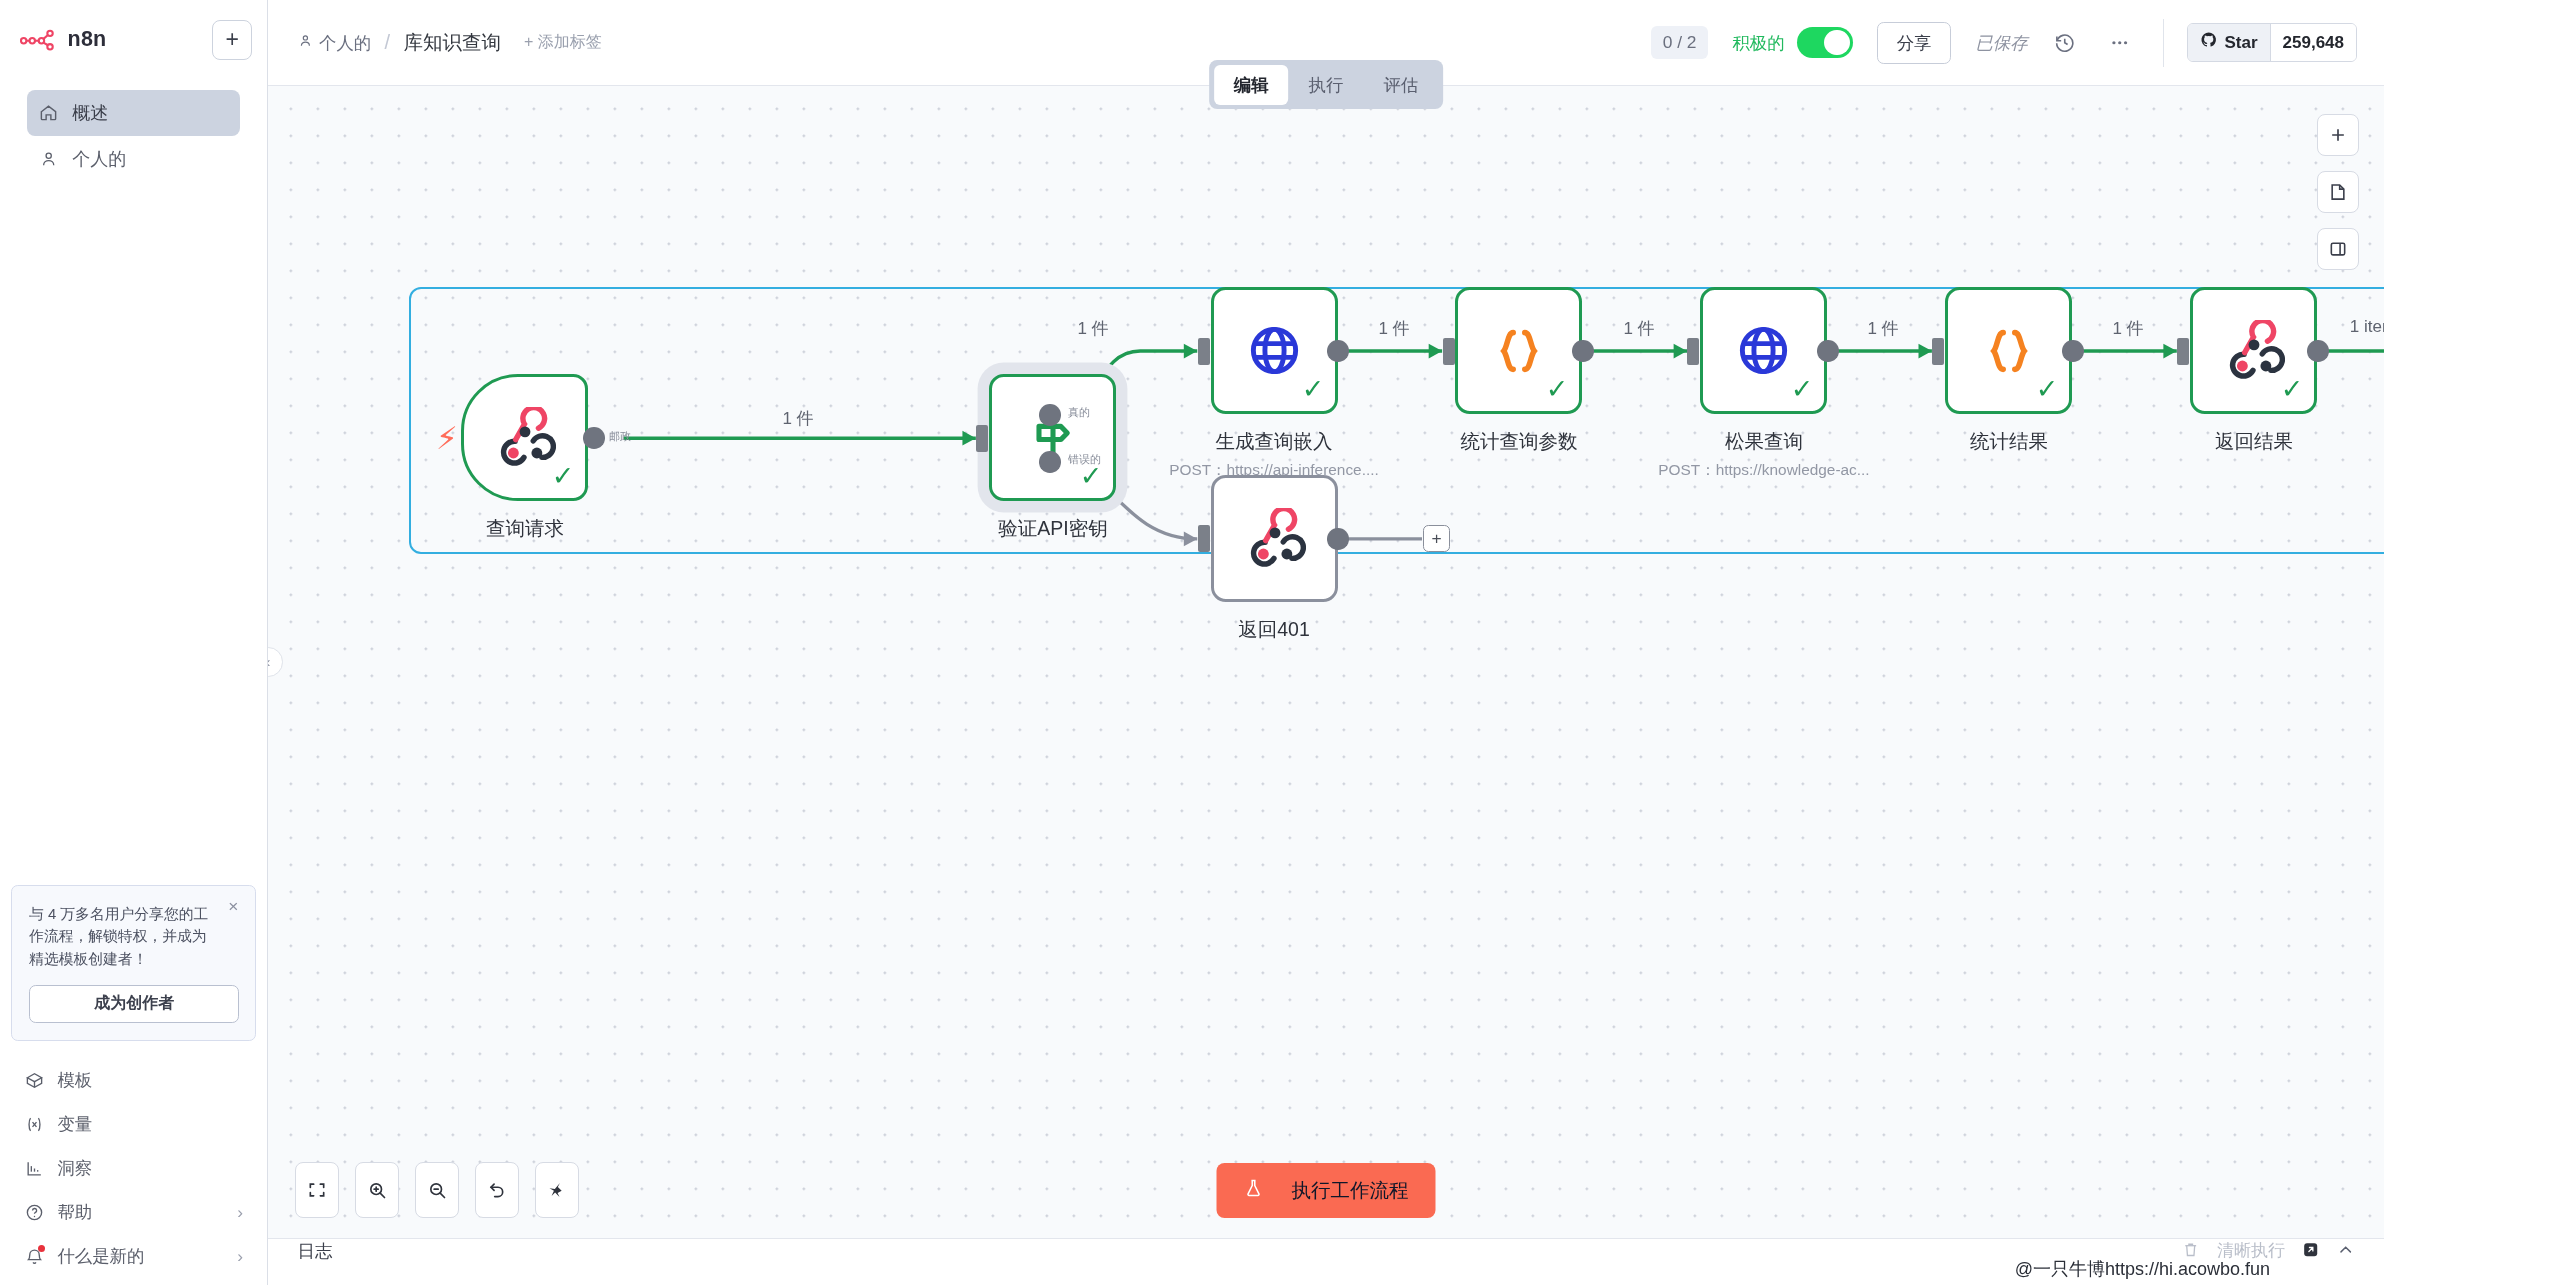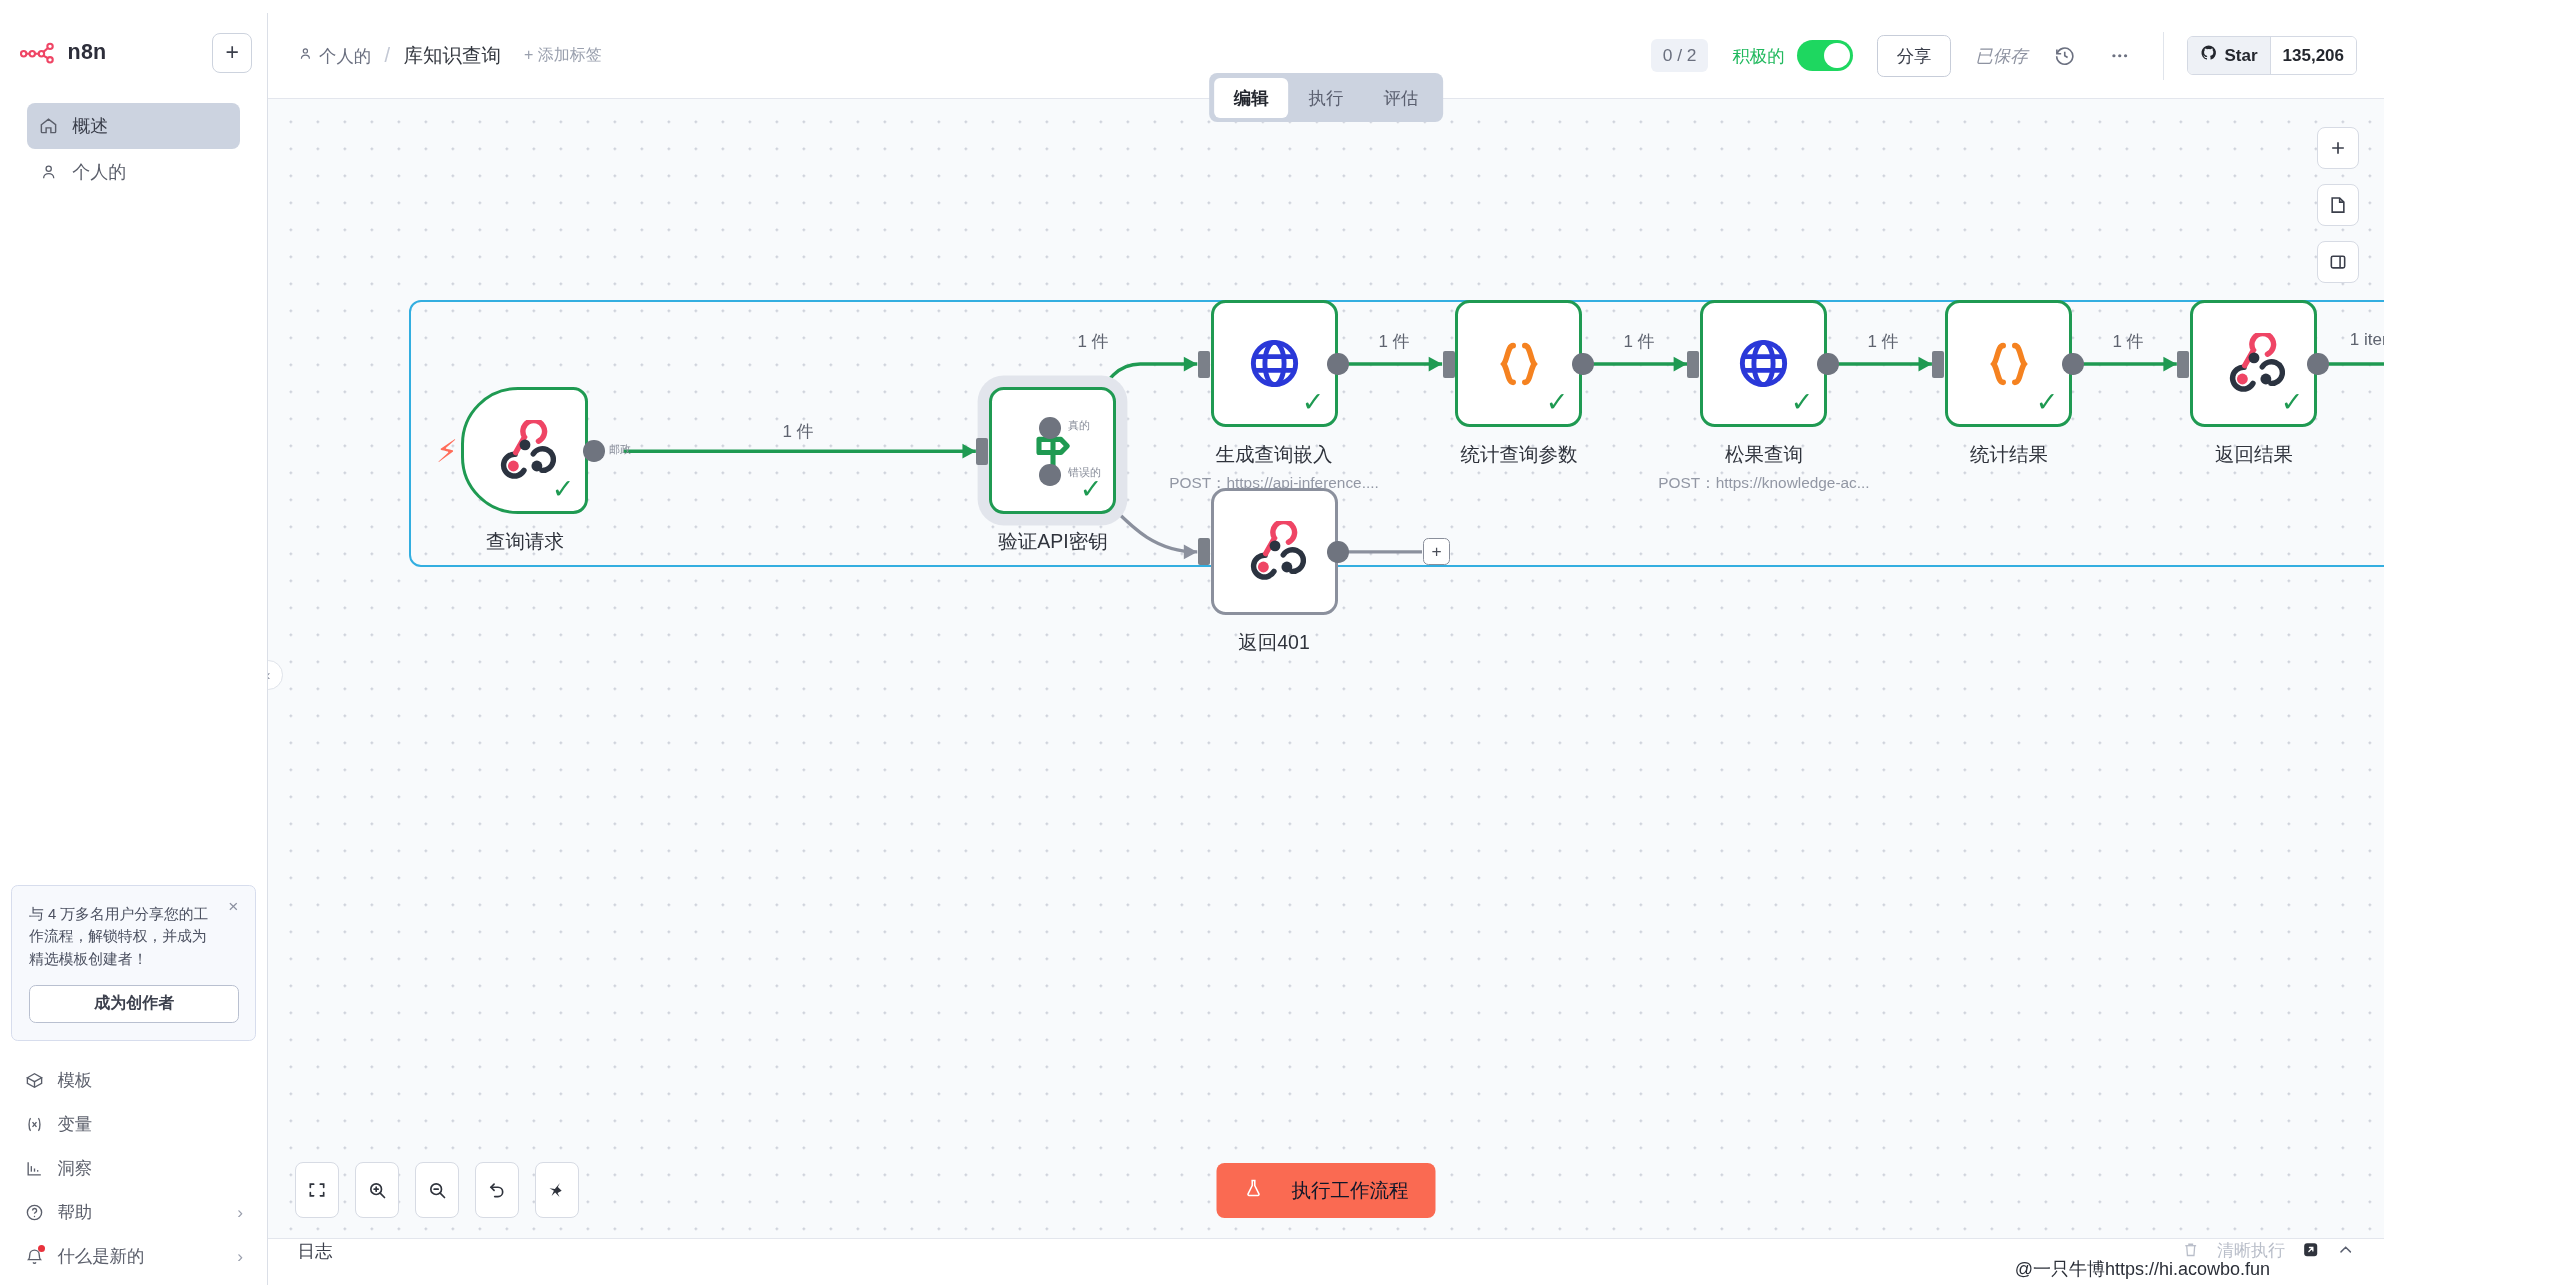"n8n" .app { margin-top: 13px -> none }
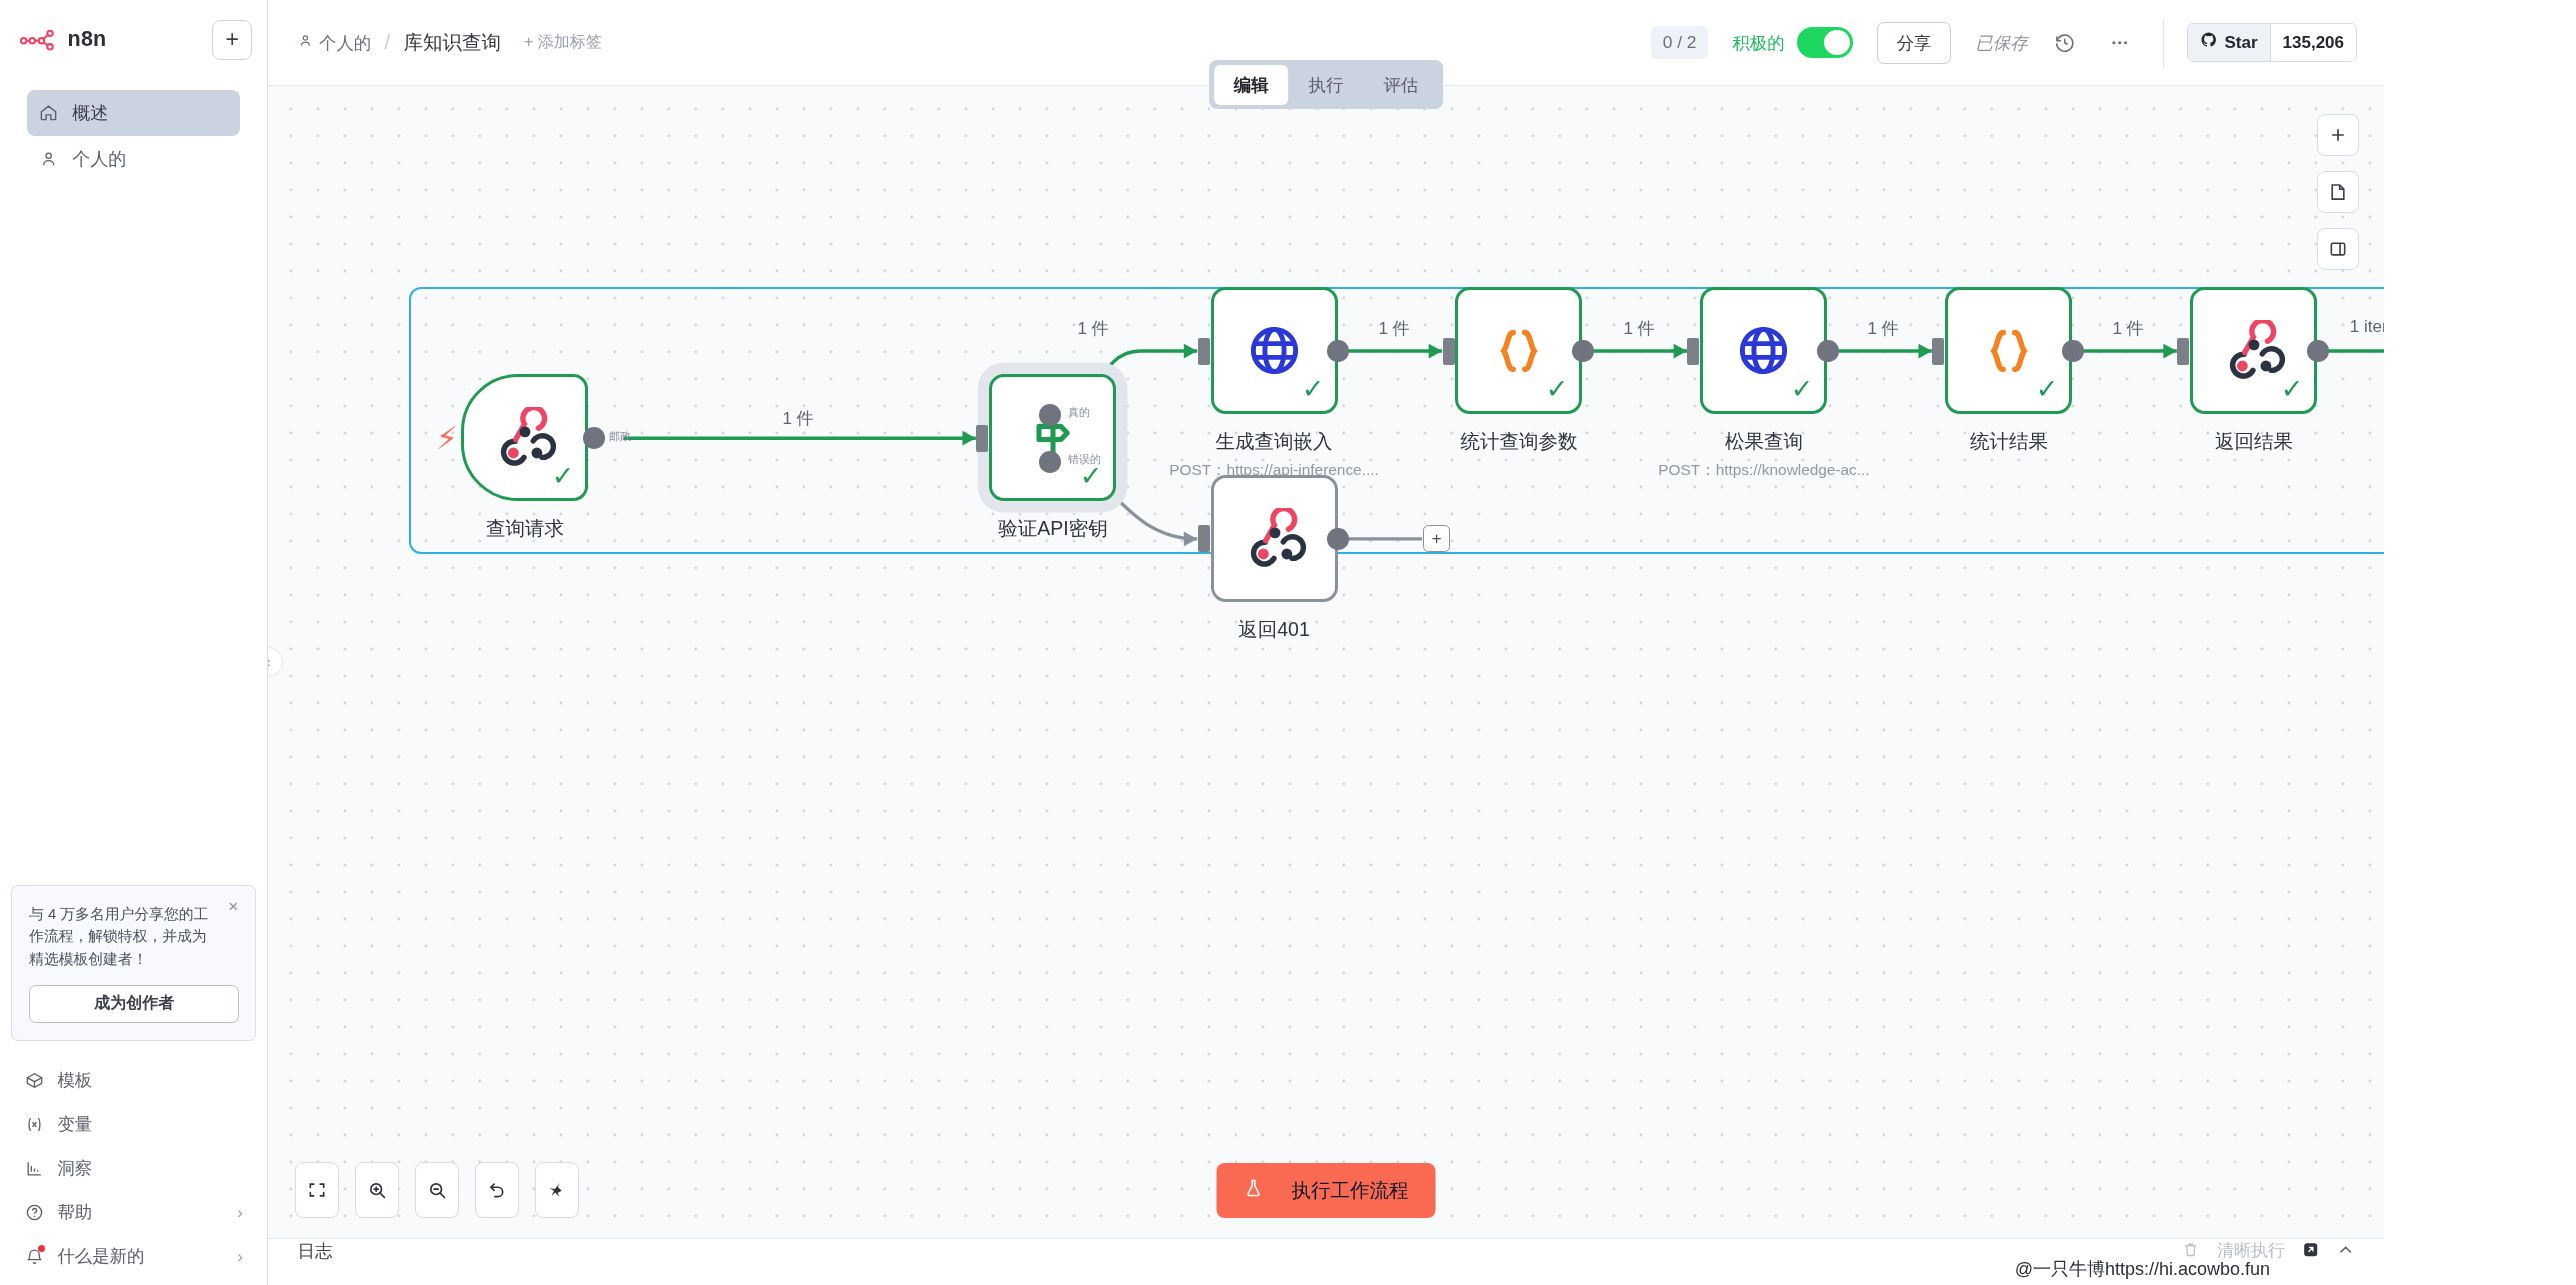"135,206" span.star-right { text: 135,206 -> 259,648 }
